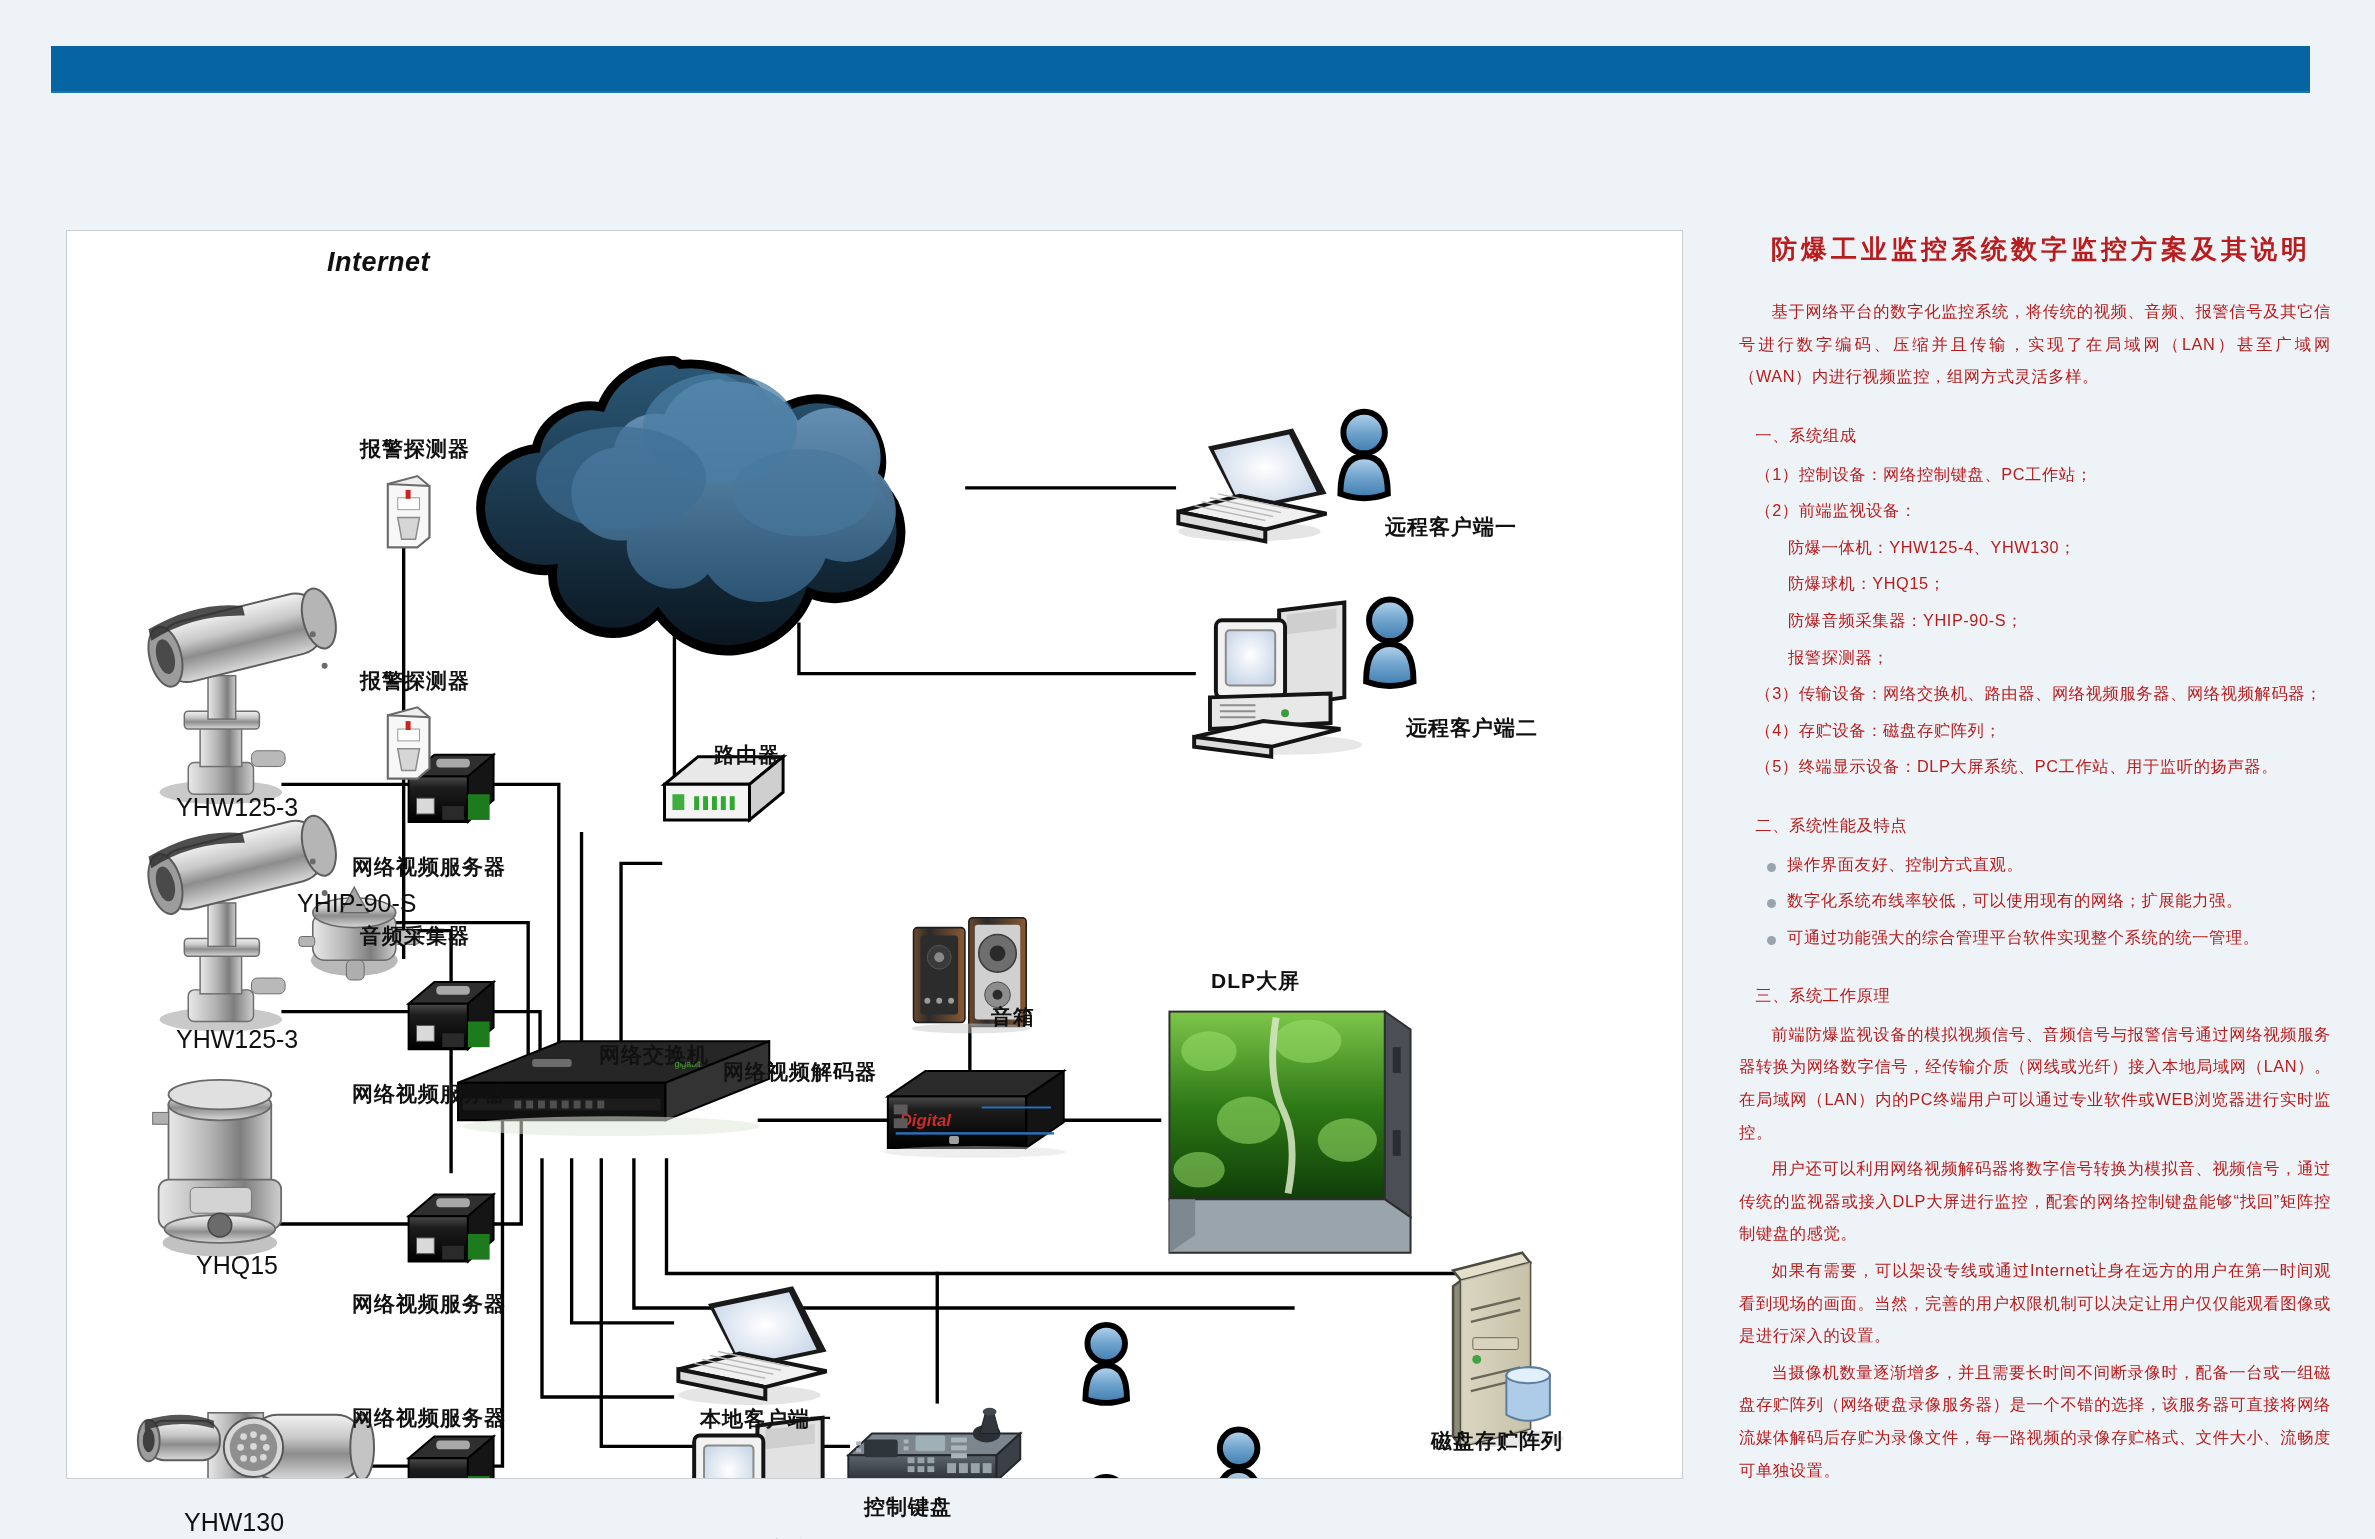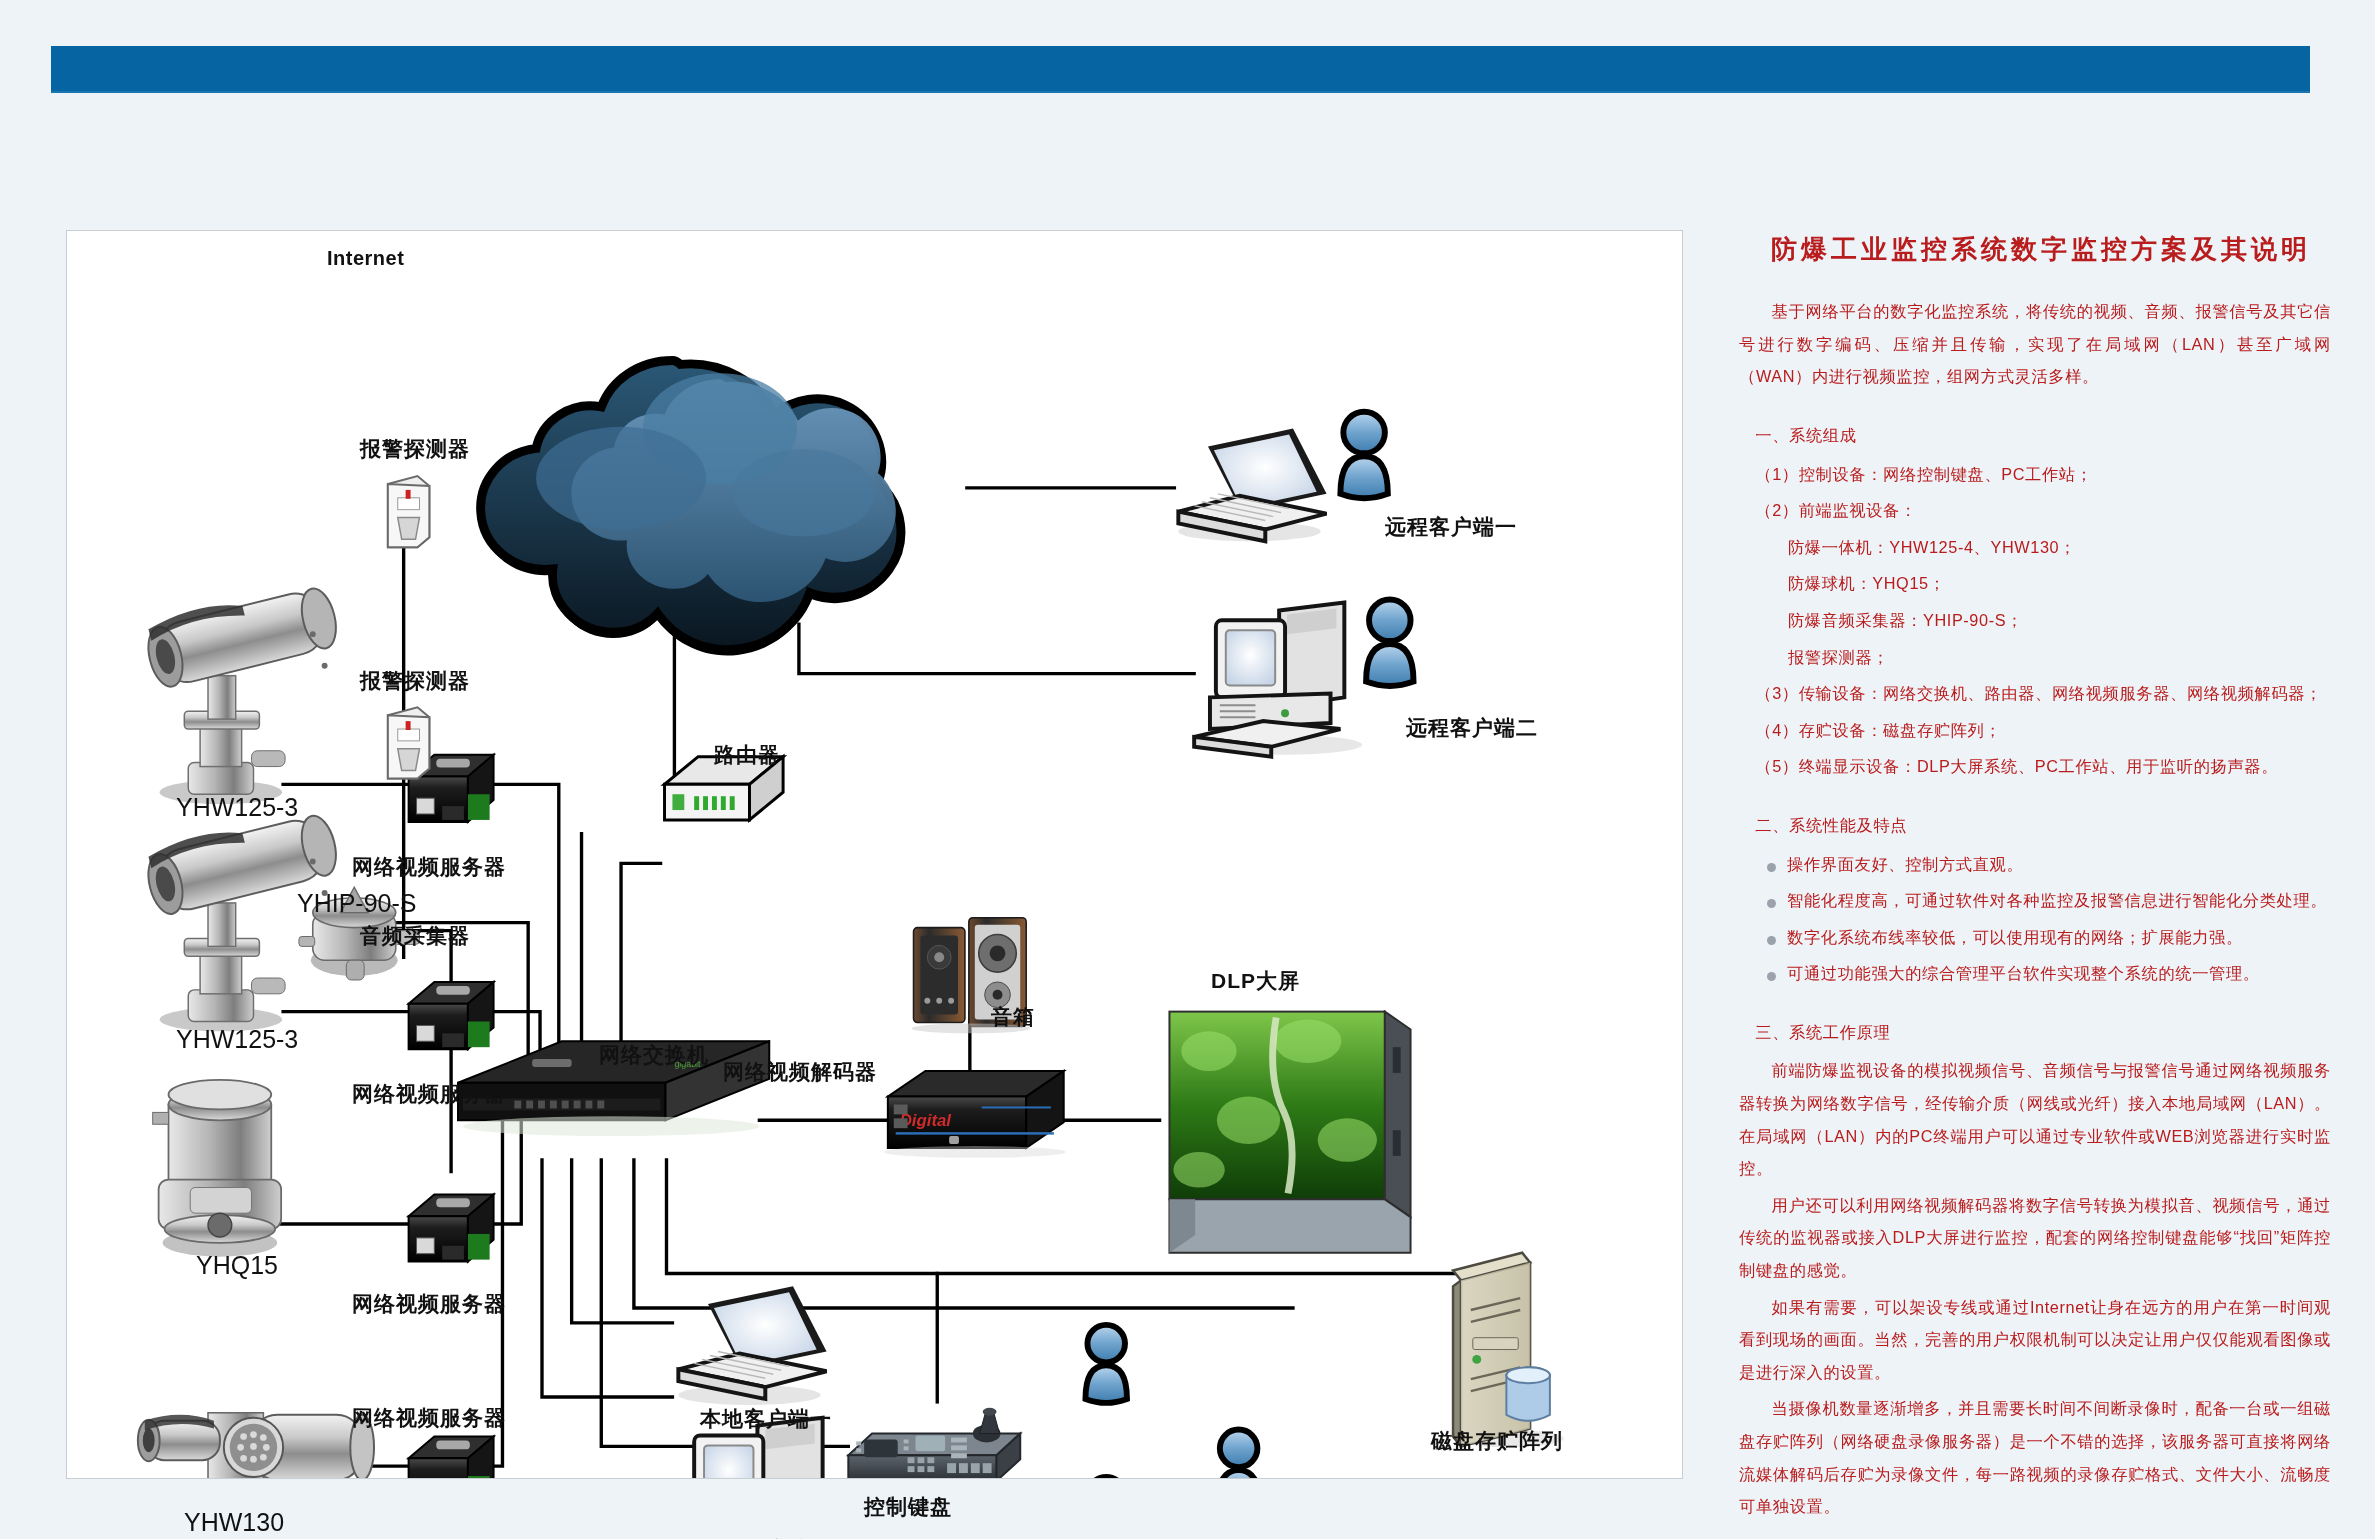"Internet" .inet { font-size: 20px -> 27px; font-style: none -> italic }
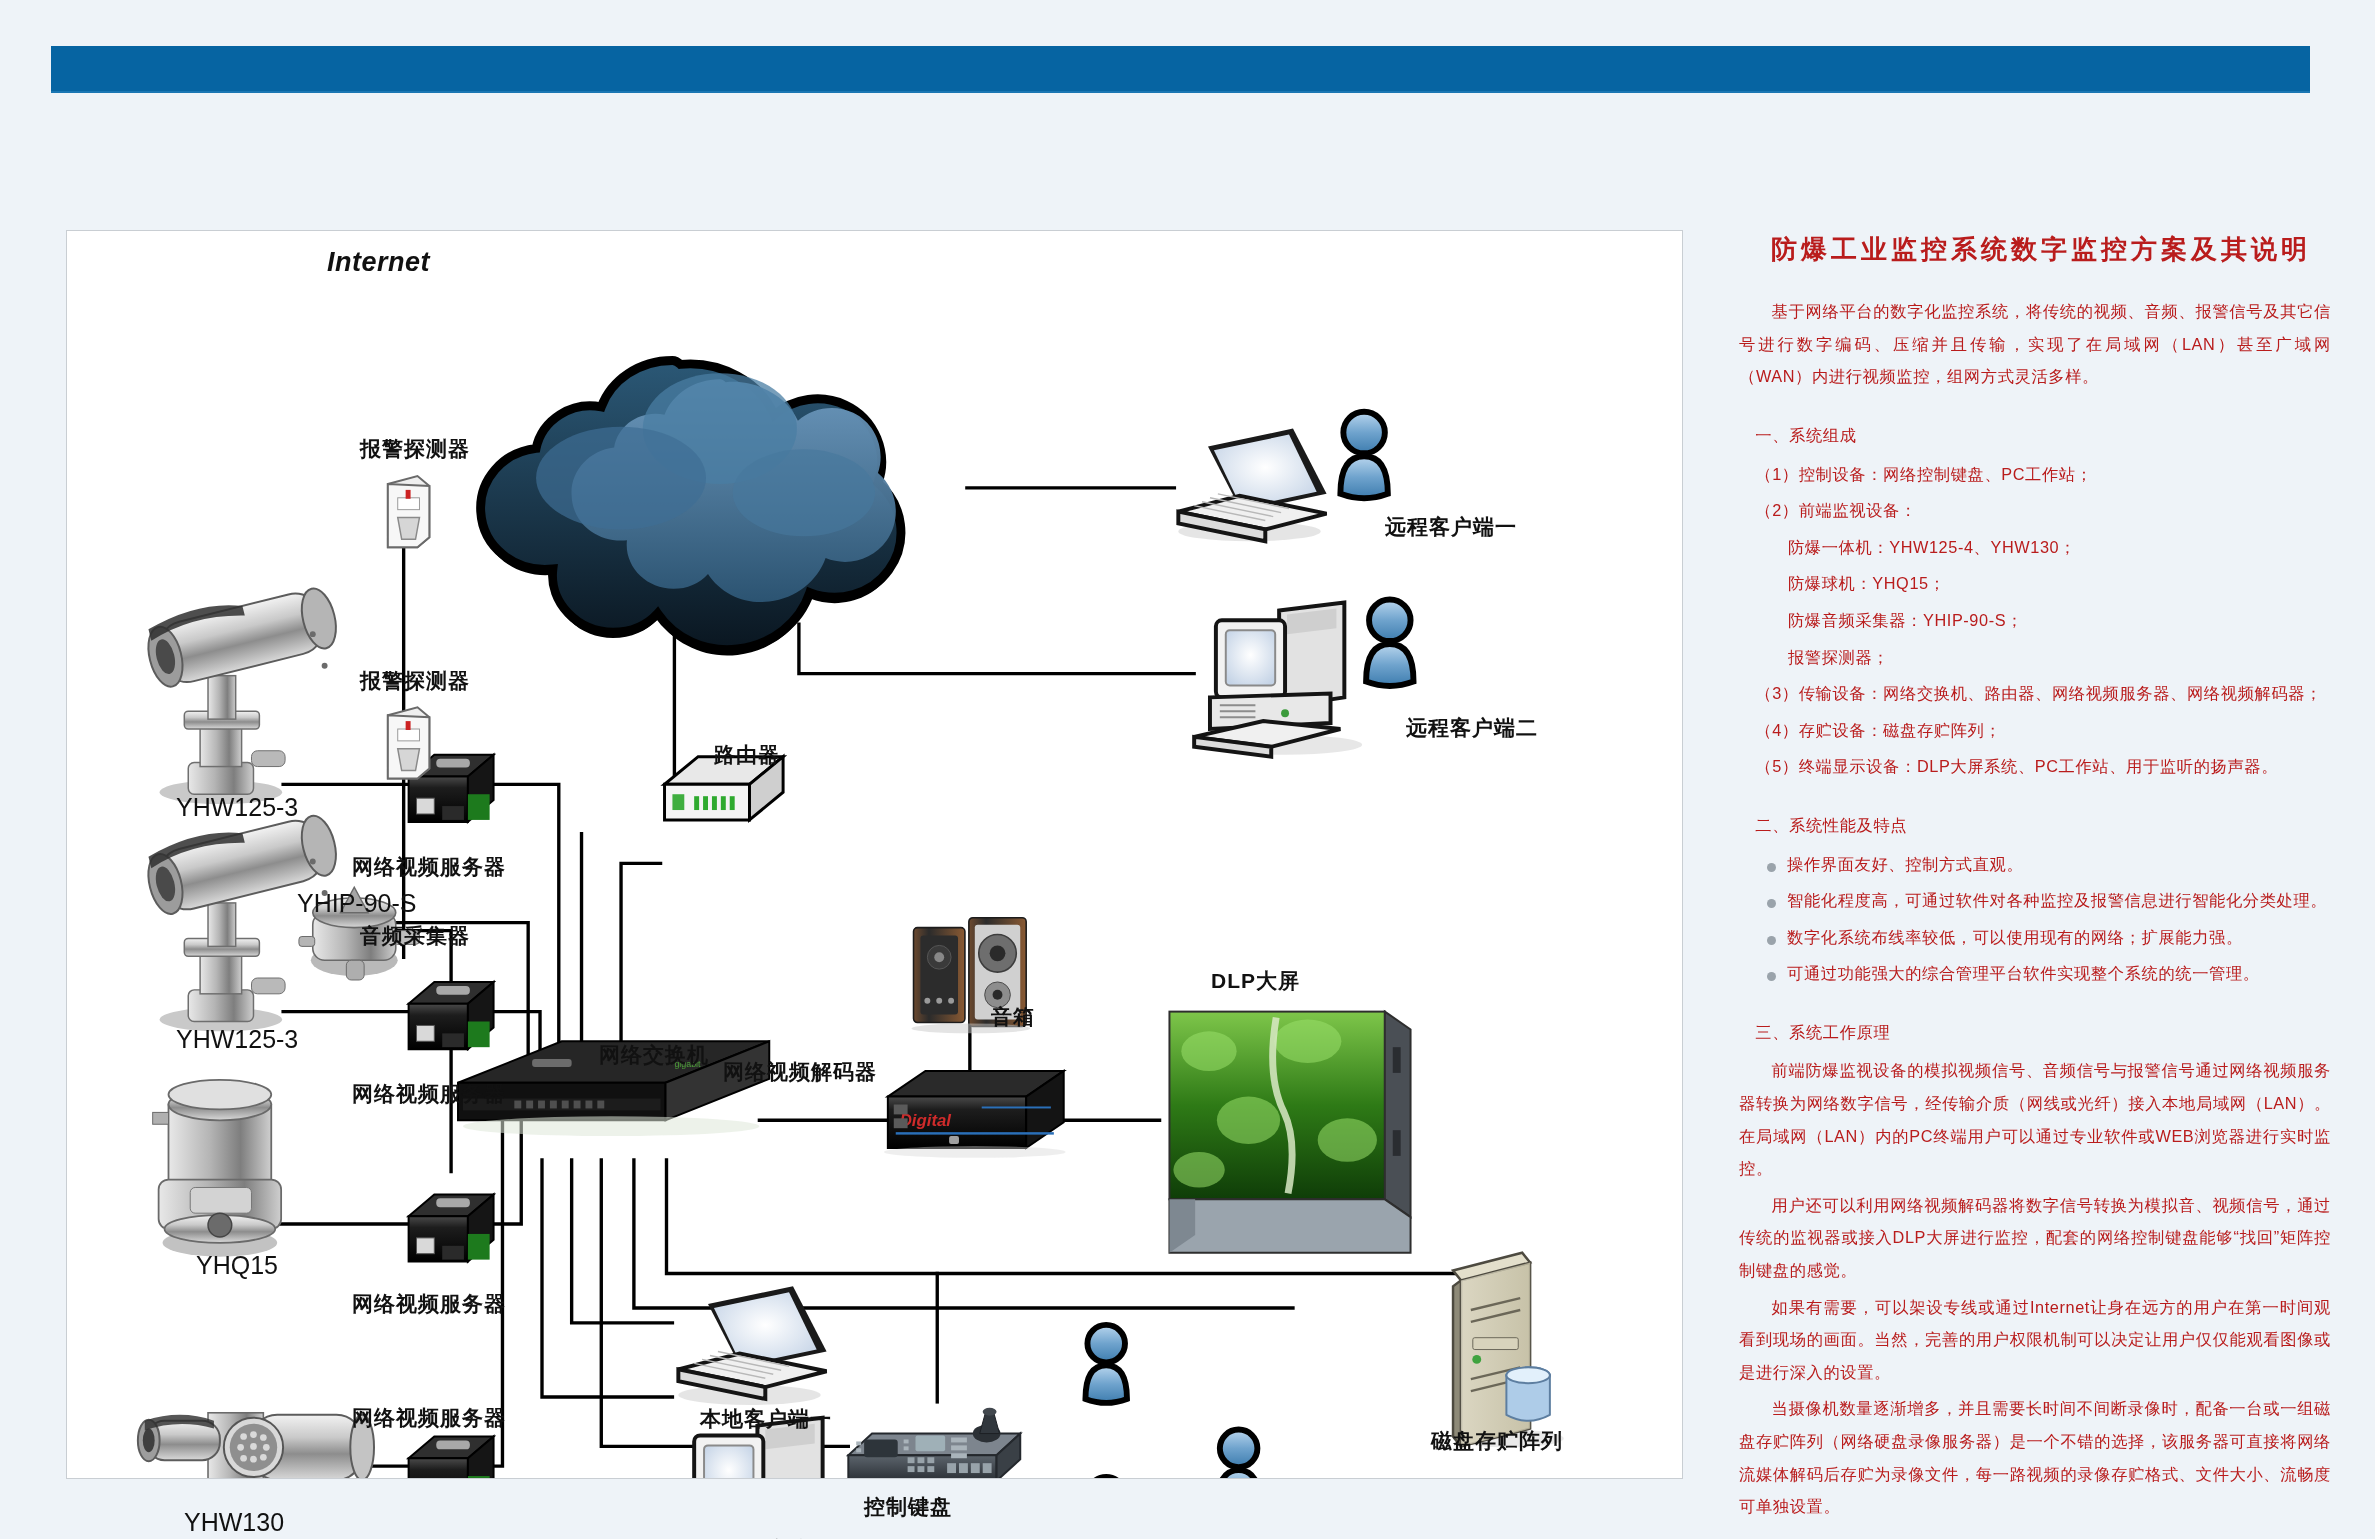"智能化程度高，可通过软件对各种监控及报警信息进行智能化分类处理。" p.bullet { html: <p>智能化程度高，可通过软件对各种监控及报警信息进行智能化分类处理。</p> -> none }
